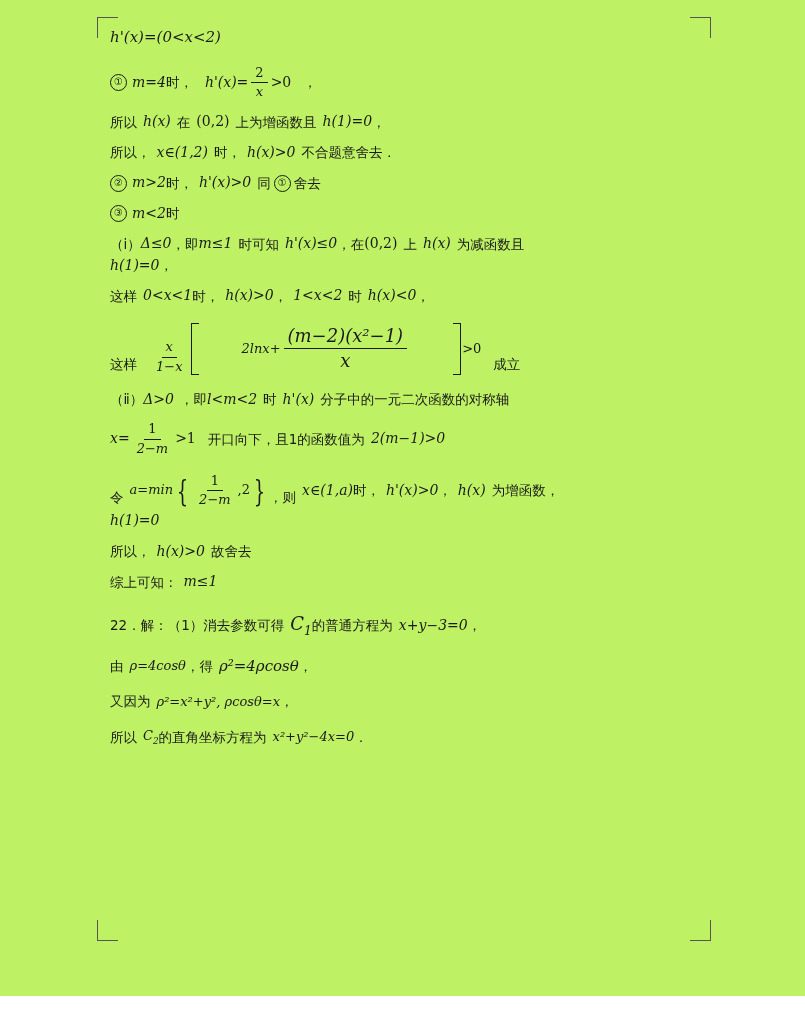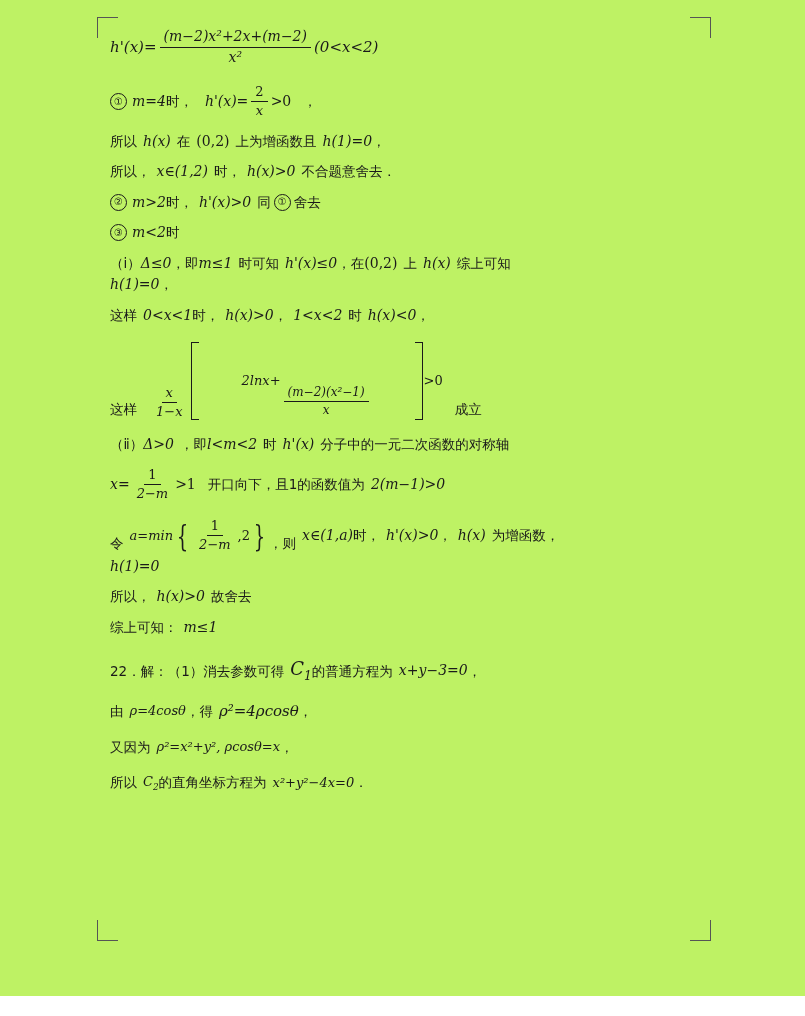"(m−2)x²+2x+(m−2)" span.frac { html: <span> <span>(m−2)x²+2x+(m−2)</span> <span>x²</span> </span> -> none }
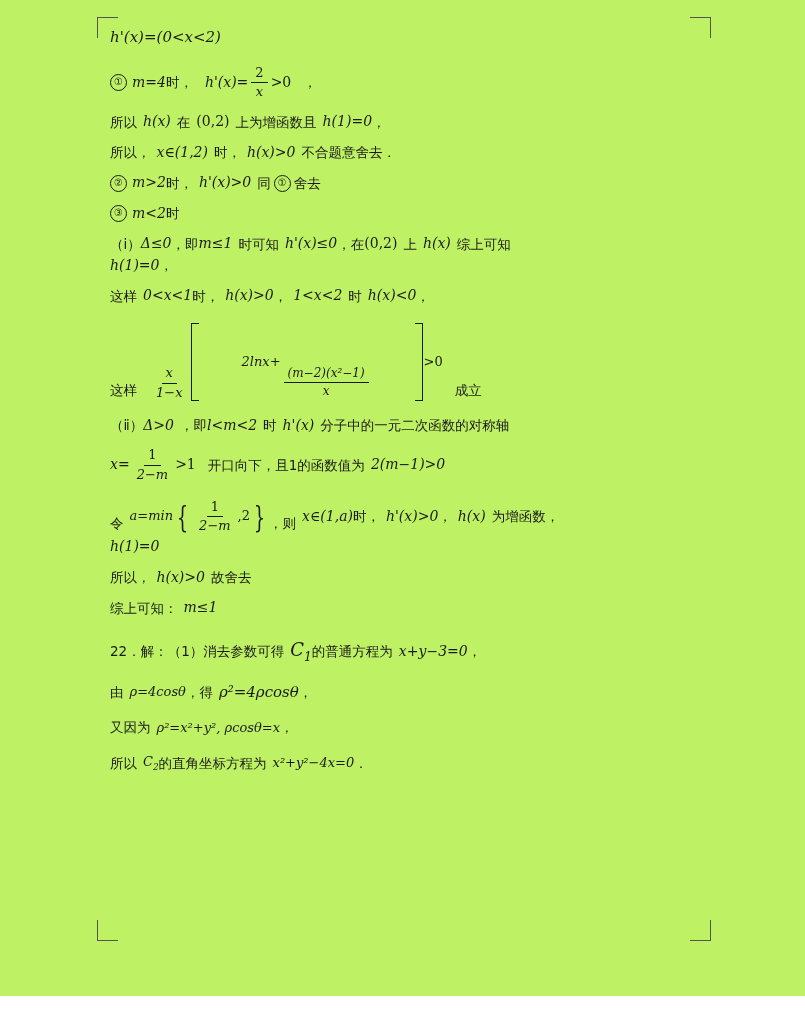"综上可知" span.cn { text: 综上可知 -> 为减函数且 }
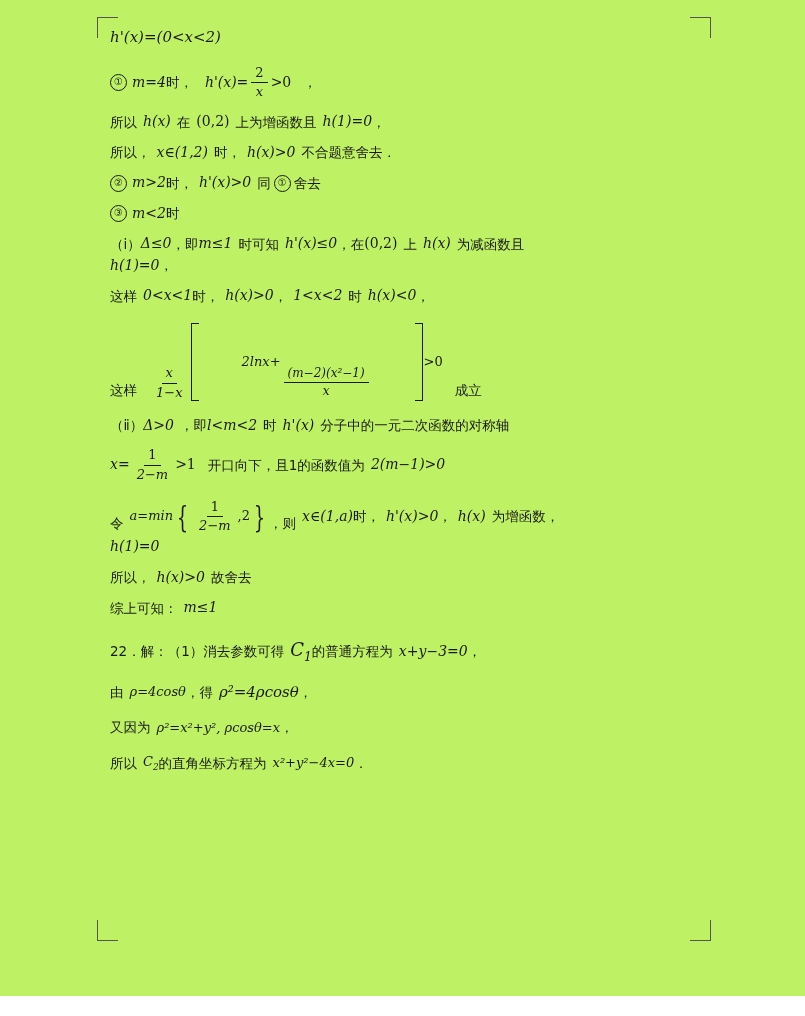"(m−2)(x²−1)" span.frac { font-size: 12px -> 18px; margin-top: 41px -> none }
